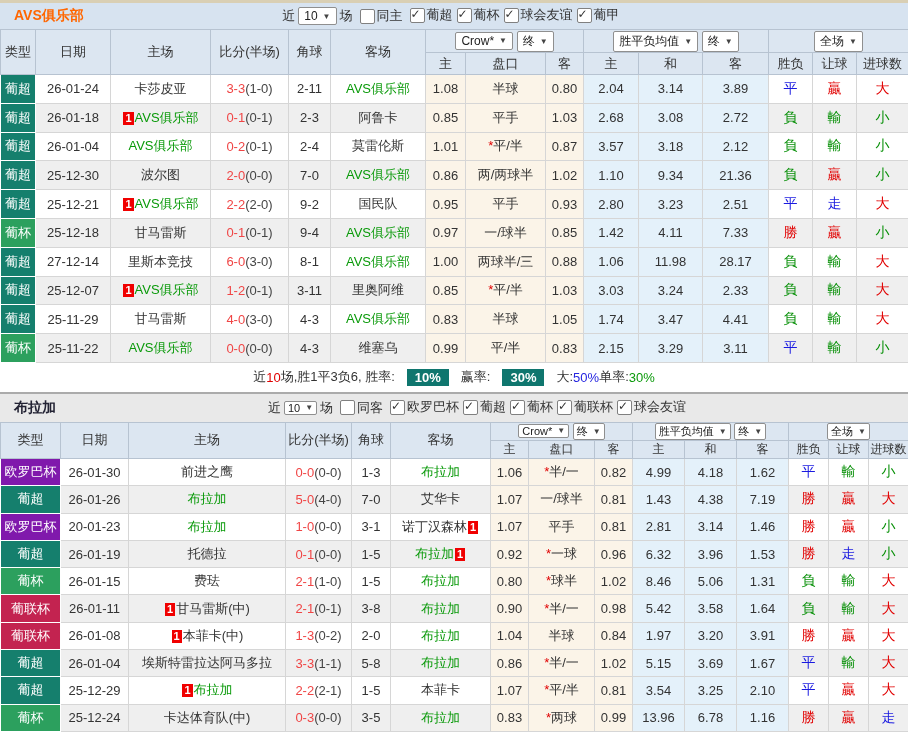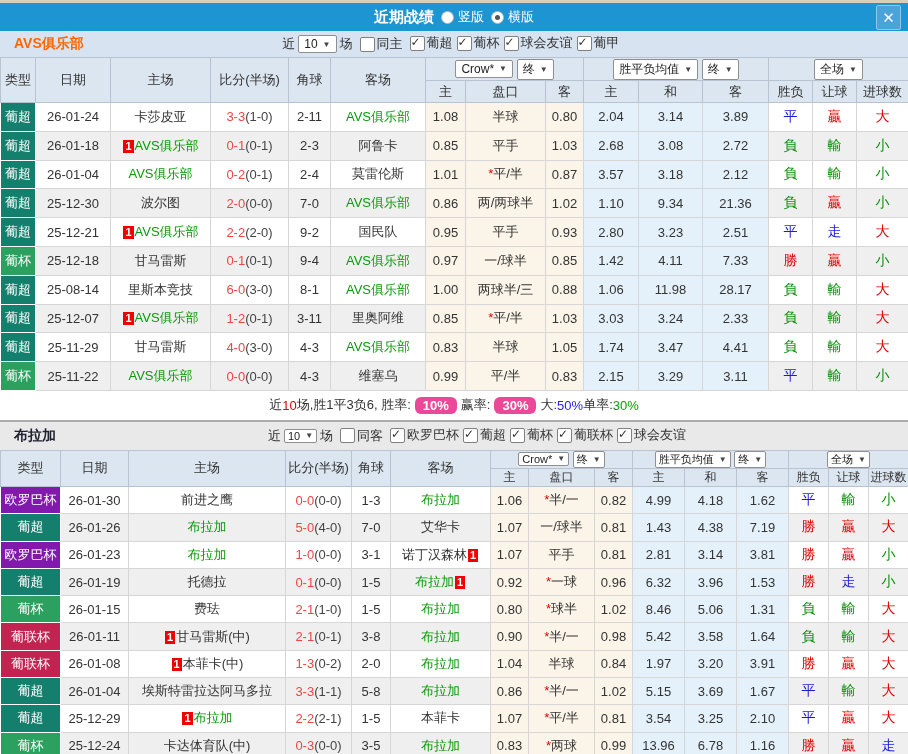"近期战绩" div.titlebar { html: <div> <span>近期战绩</span> <label> <span></span> <span>竖版</span> </label> <label> <span></span> <span>横版</span> </label> <div> <span>✕</span> </div> </div> -> none }
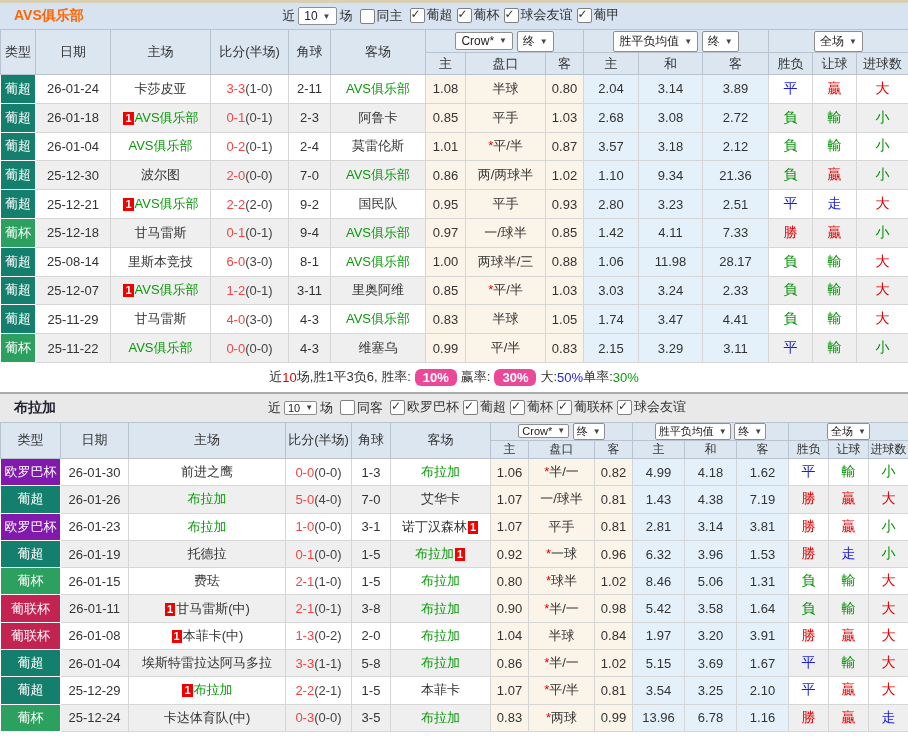"25-08-14" td.base { text: 25-08-14 -> 27-12-14 }
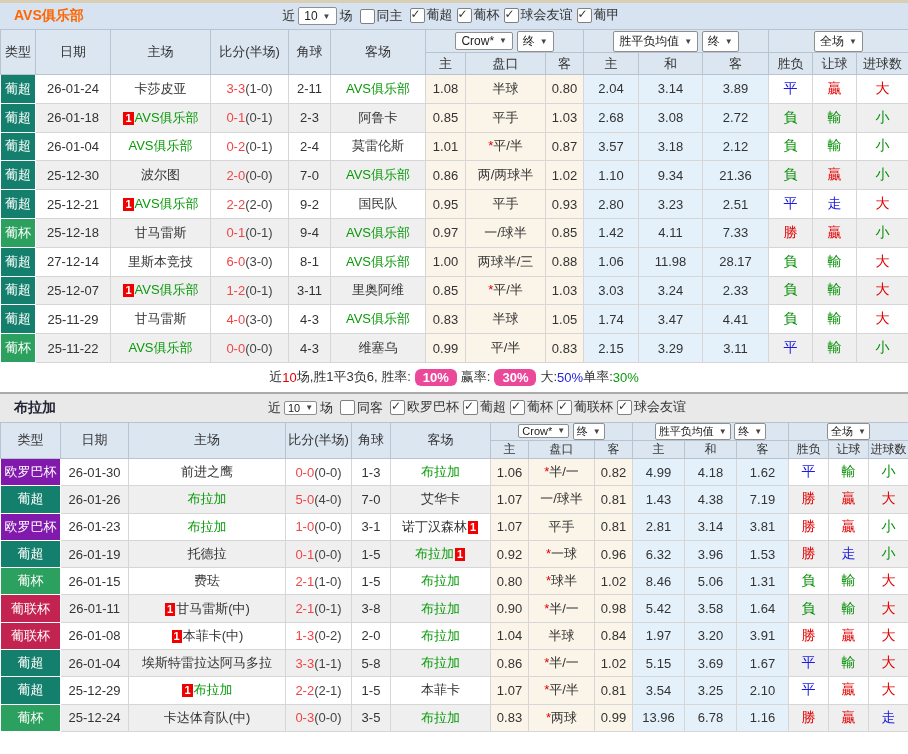"10%" .s-badge { background: #ec4899 -> #0f766e; border-radius: 6px -> none; margin: 0 4px -> 0 12px }
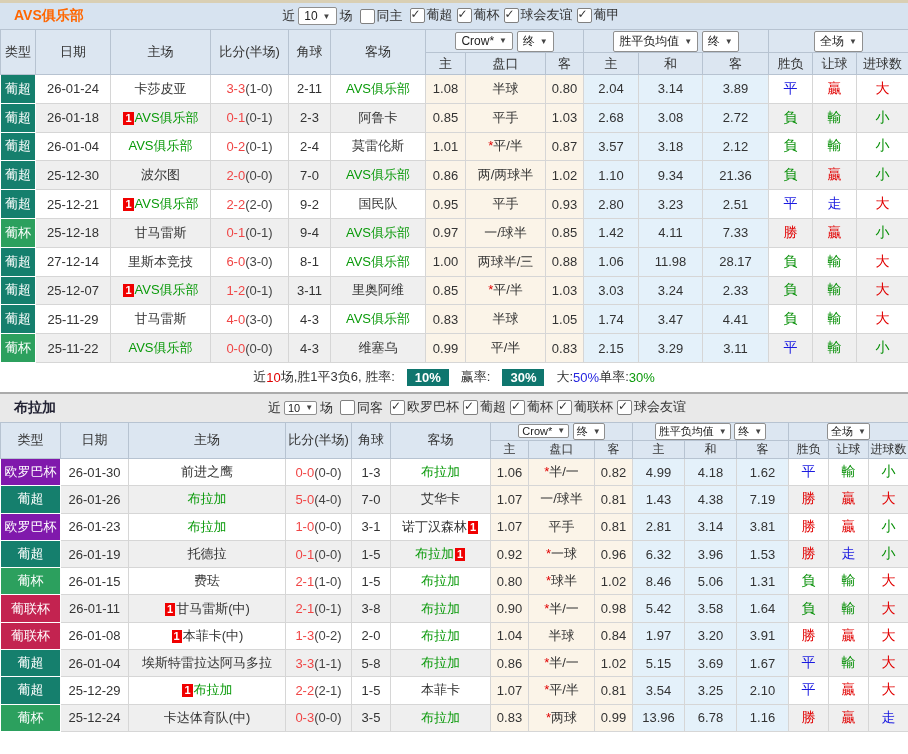"26-01-23" td.base { text: 26-01-23 -> 20-01-23 }
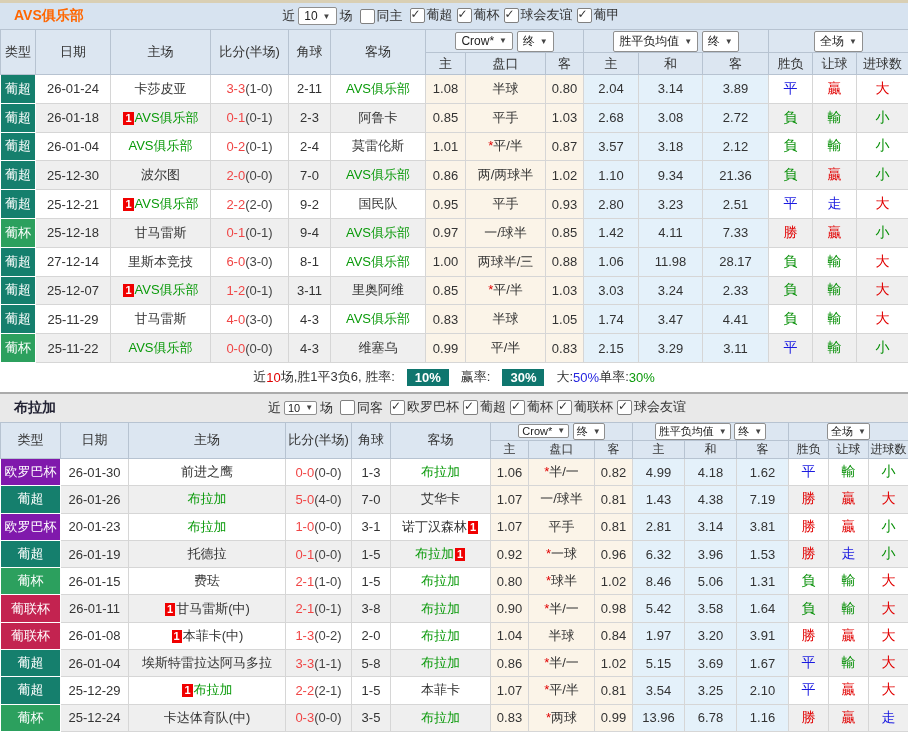"3.81" td.blue { text: 3.81 -> 1.46 }
